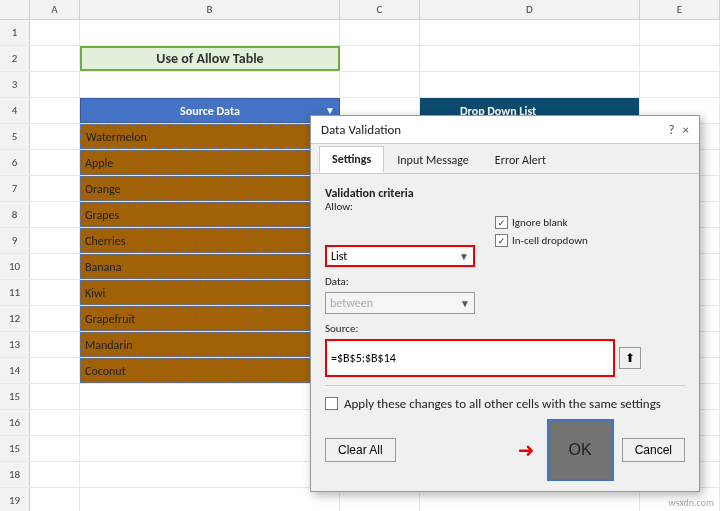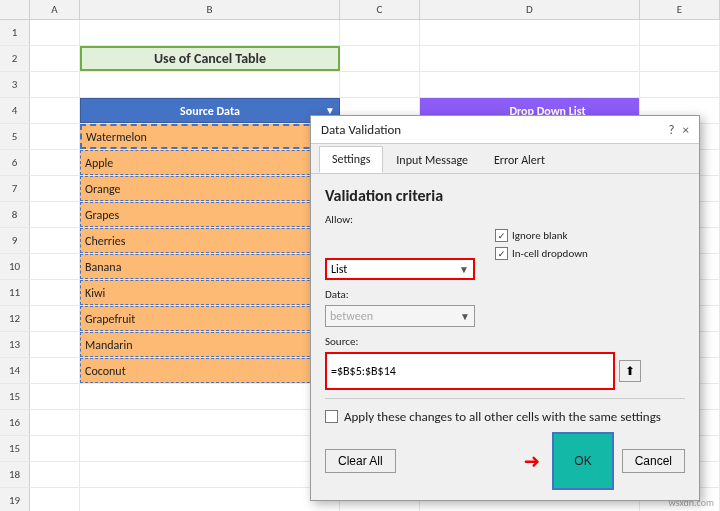"Use of Cancel Table" div.cell { text: Cancel -> Allow }
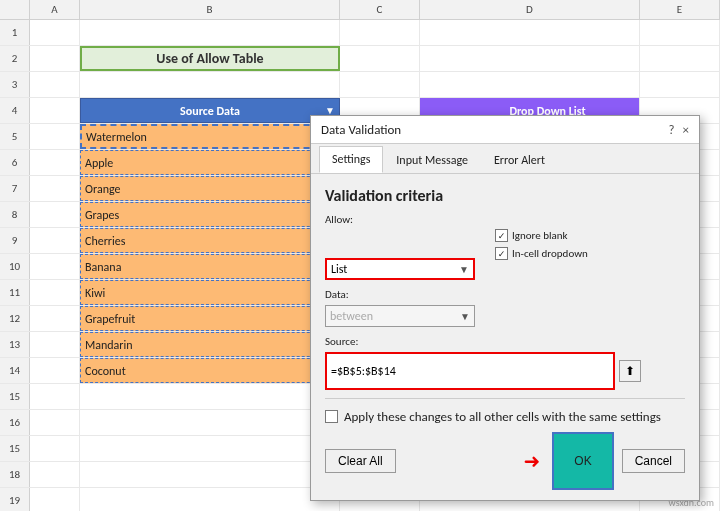"Drop Down List" .dropdown-list-header { background: #8b5cf6 -> #0c4a6e; justify-content: center -> flex-start }
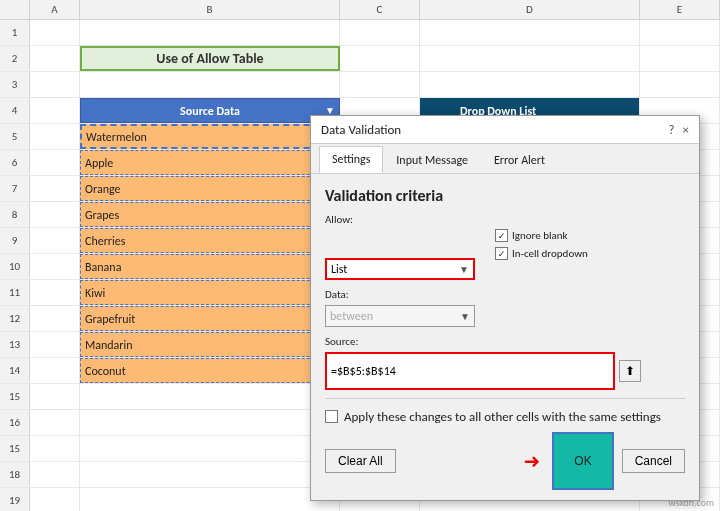"Watermelon" .table-body-cell { background: #fdba74 -> #a16207 }
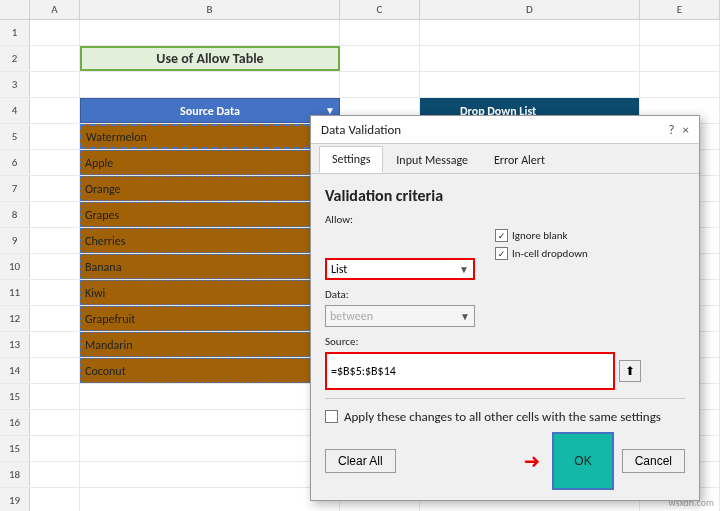"Settings" .dialog-tab.active { font-weight: none -> bold }
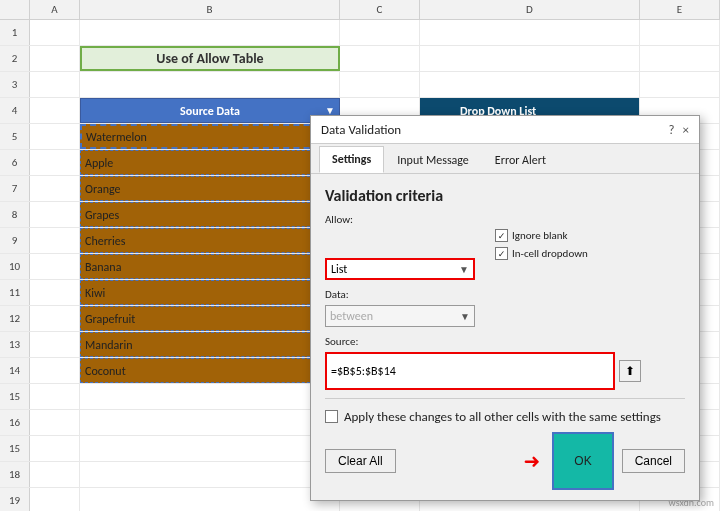"Validation criteria" .section-title { font-size: 16px -> 12px; margin-bottom: 8px -> 0 }
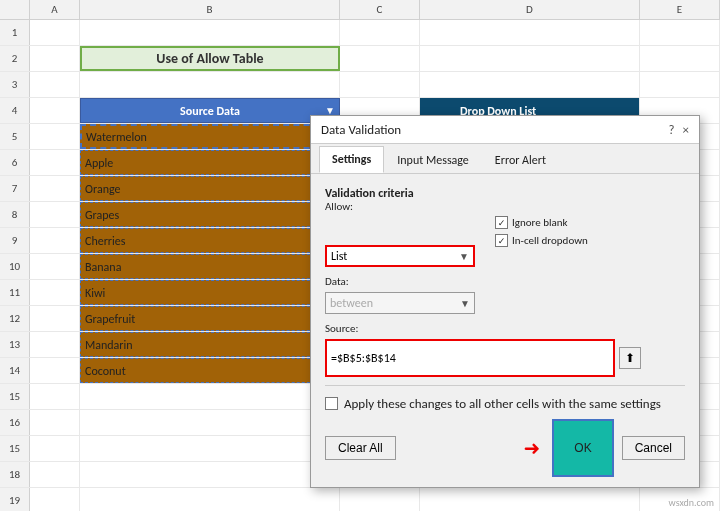"OK" .btn-ok { background: #14b8a6 -> #737373; font-size: 12px -> 16px }
